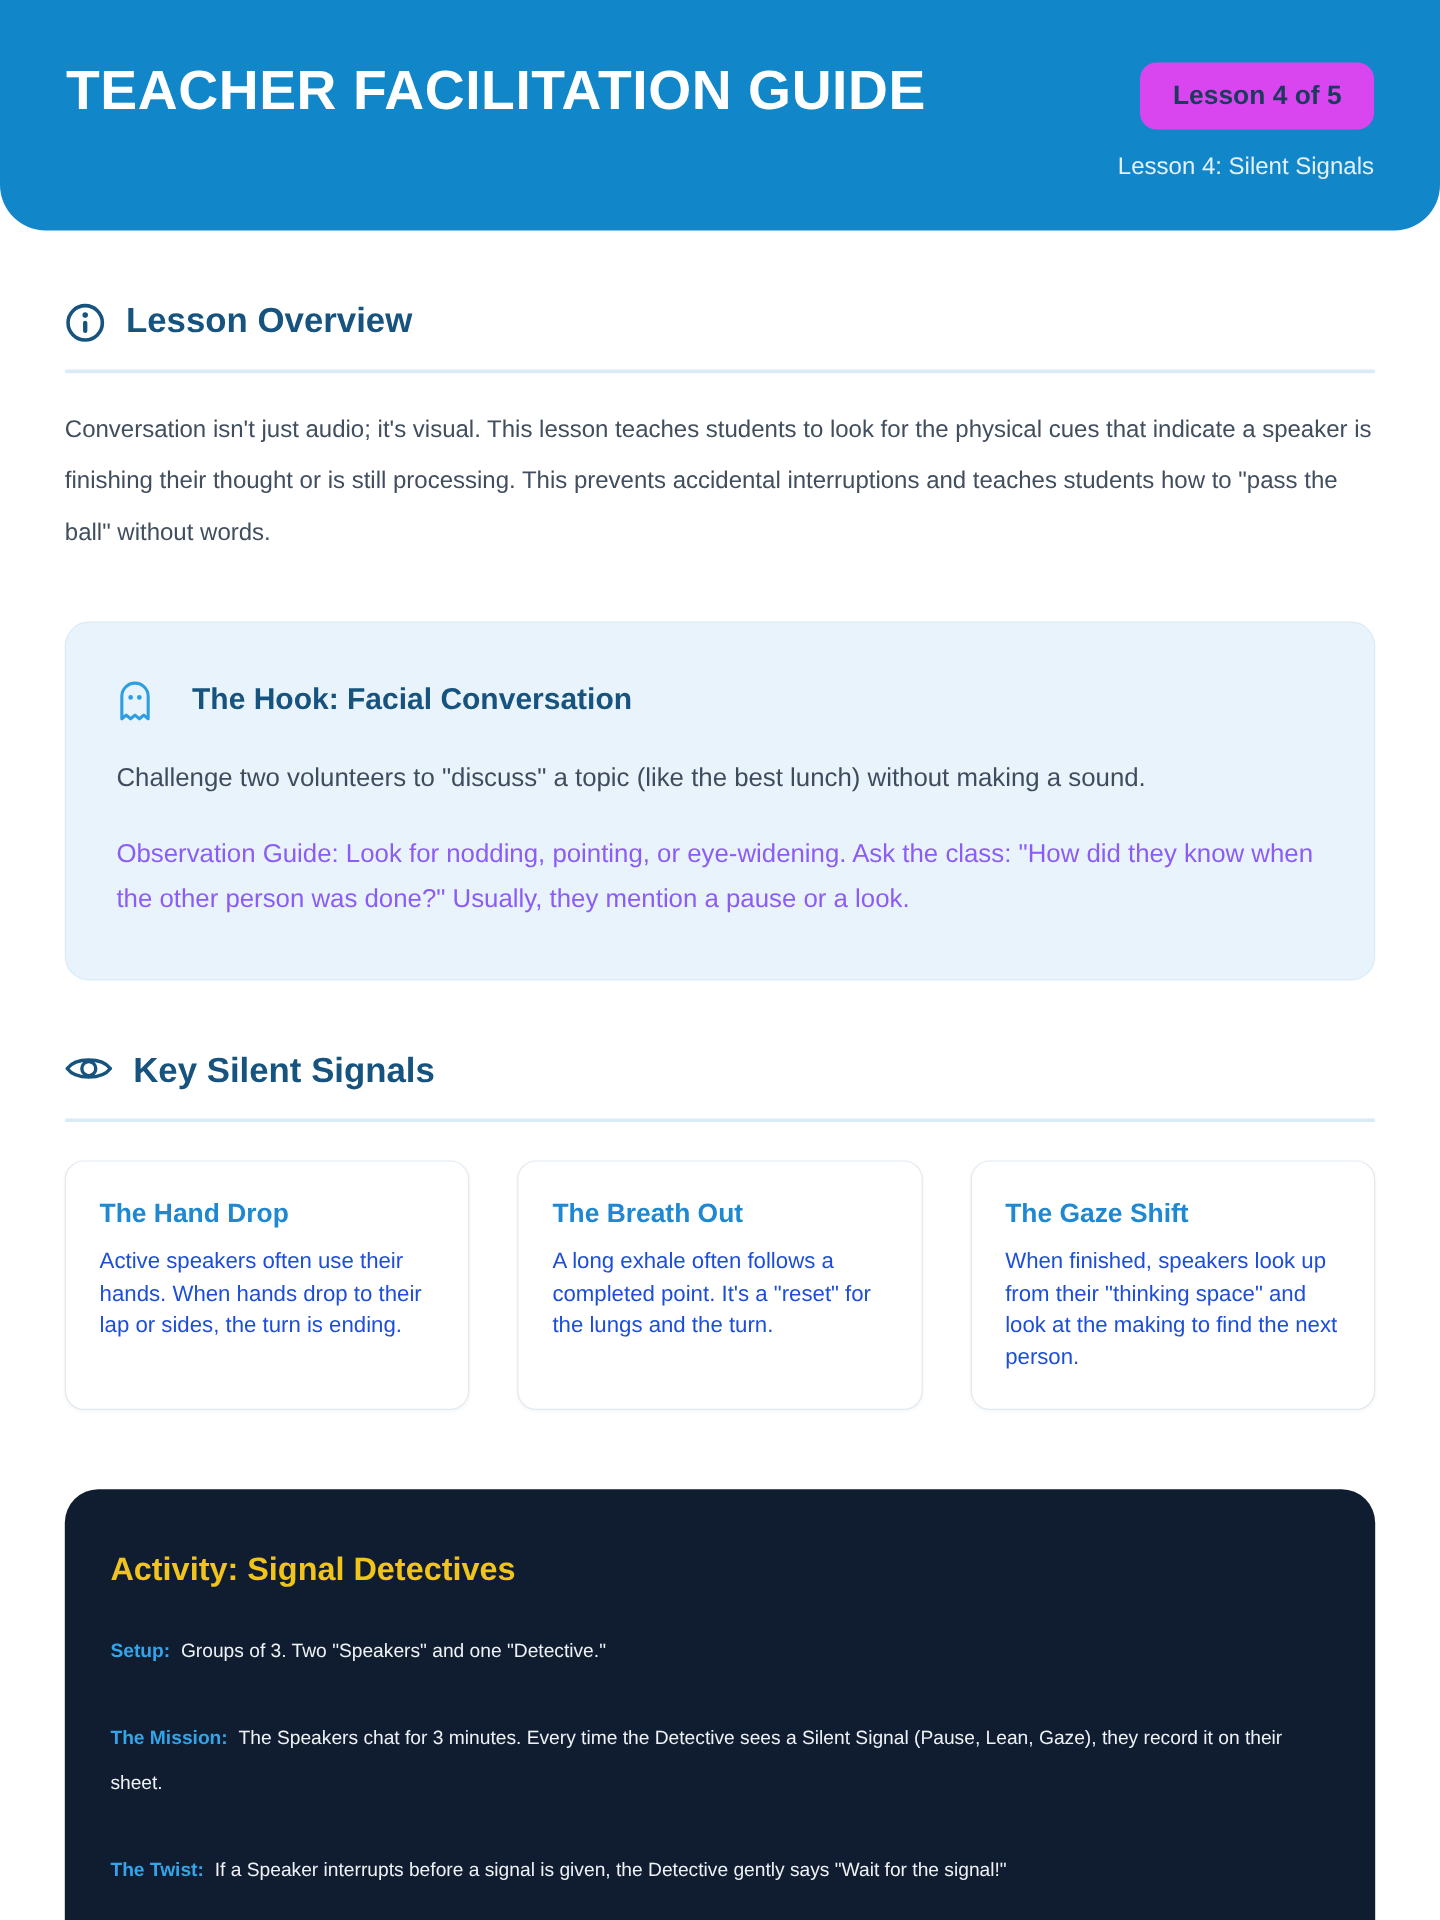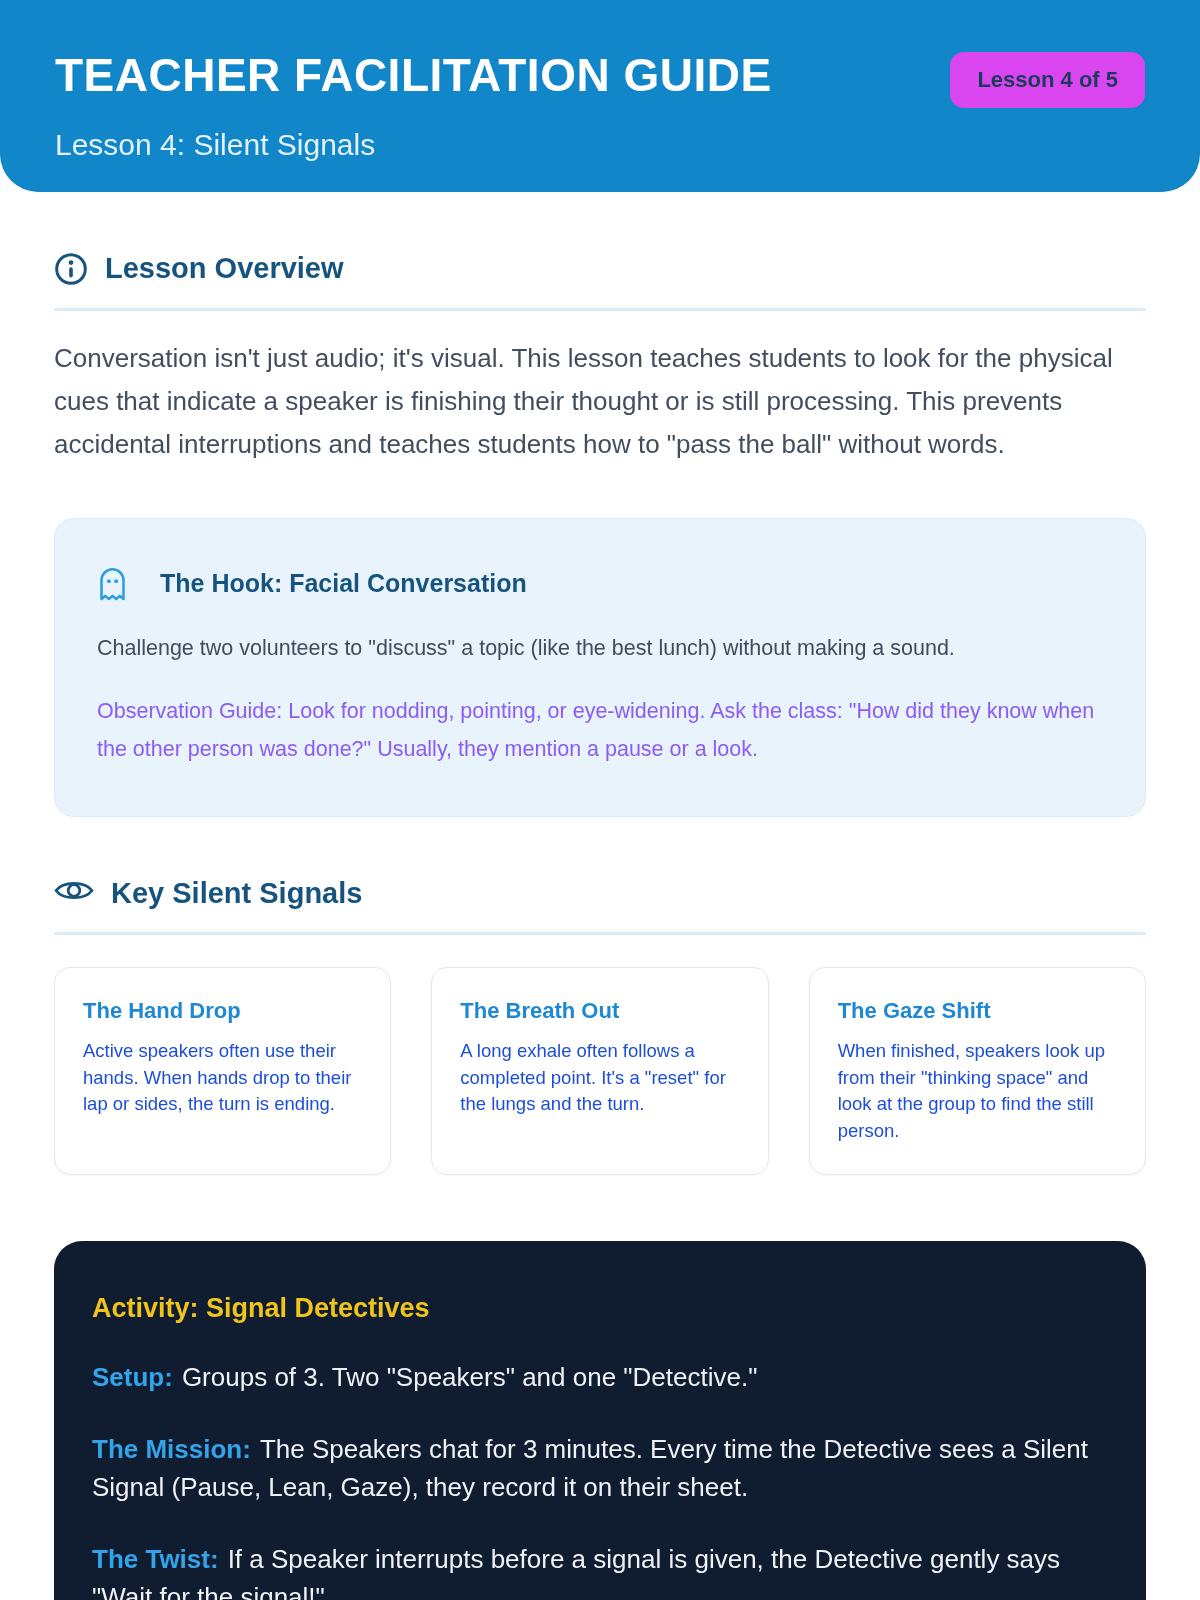"Lesson 4: Silent Signals" .hero-sub { font-size: 30px -> 20px; text-align: none -> right }
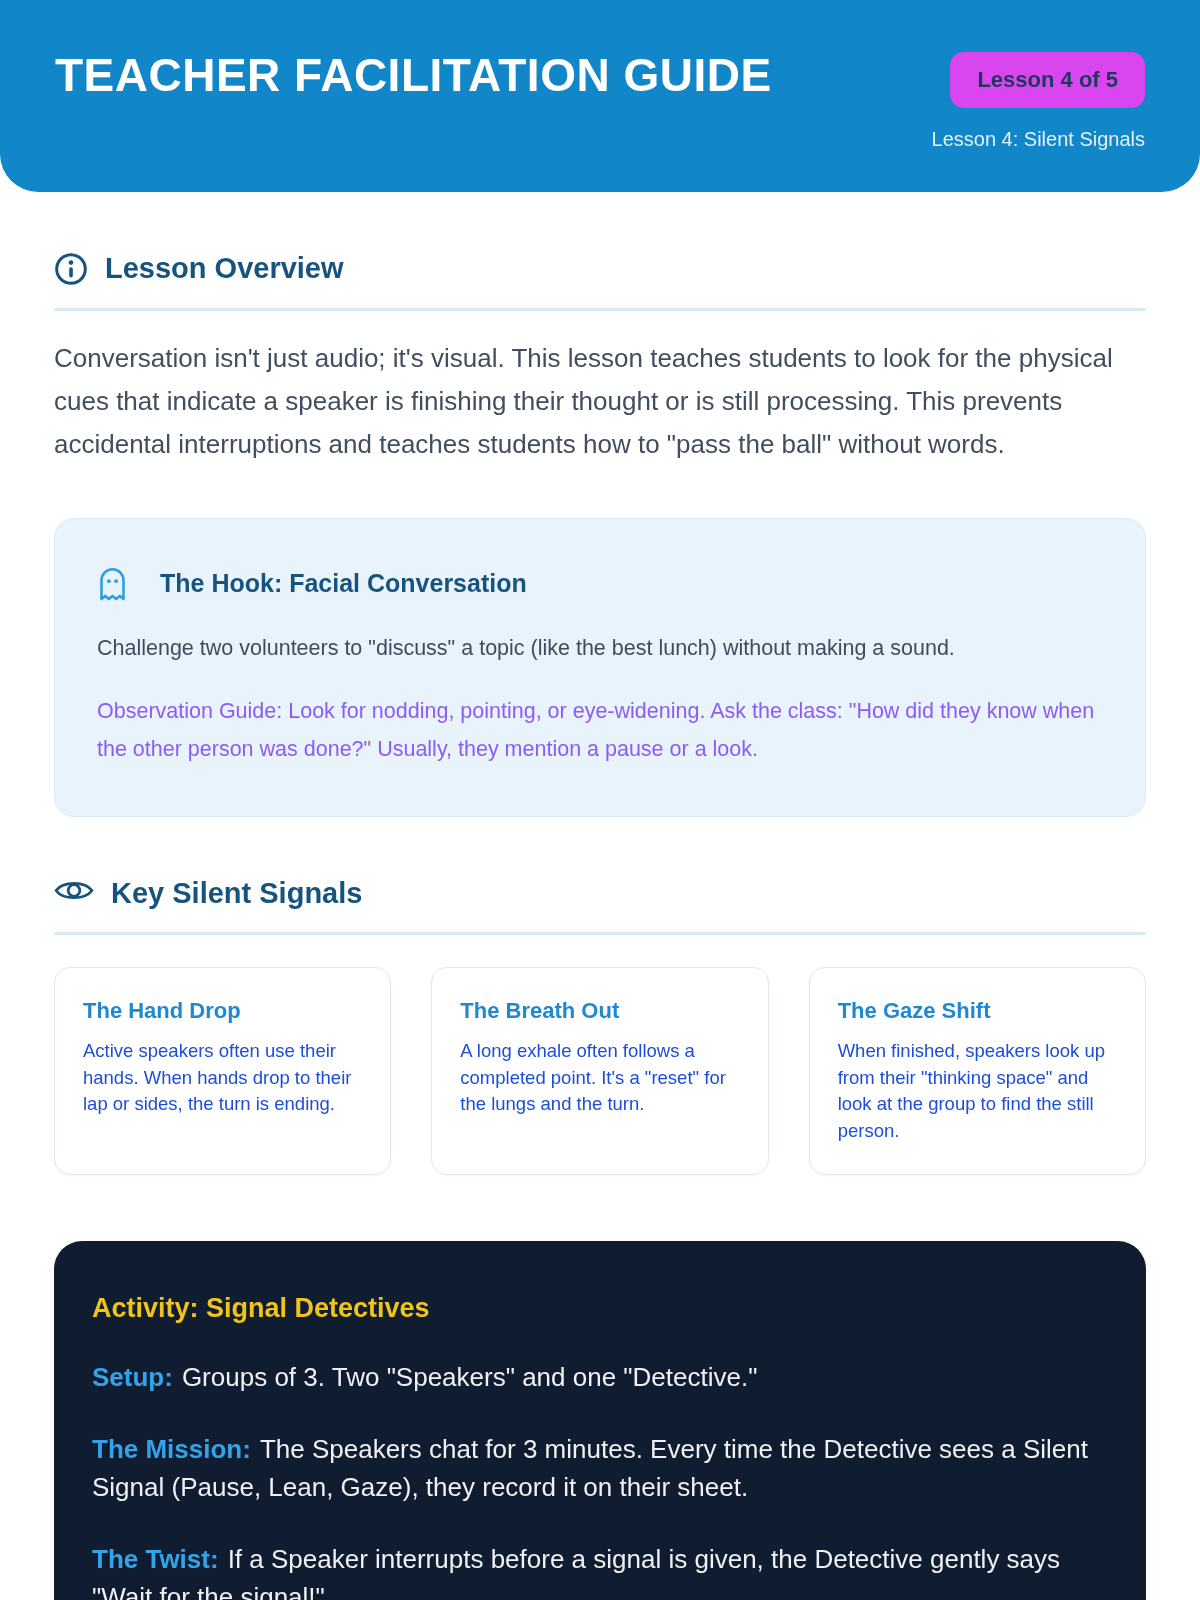"Conversation isn't just audio; it's" .overview-body { font-size: 26px -> 20px }
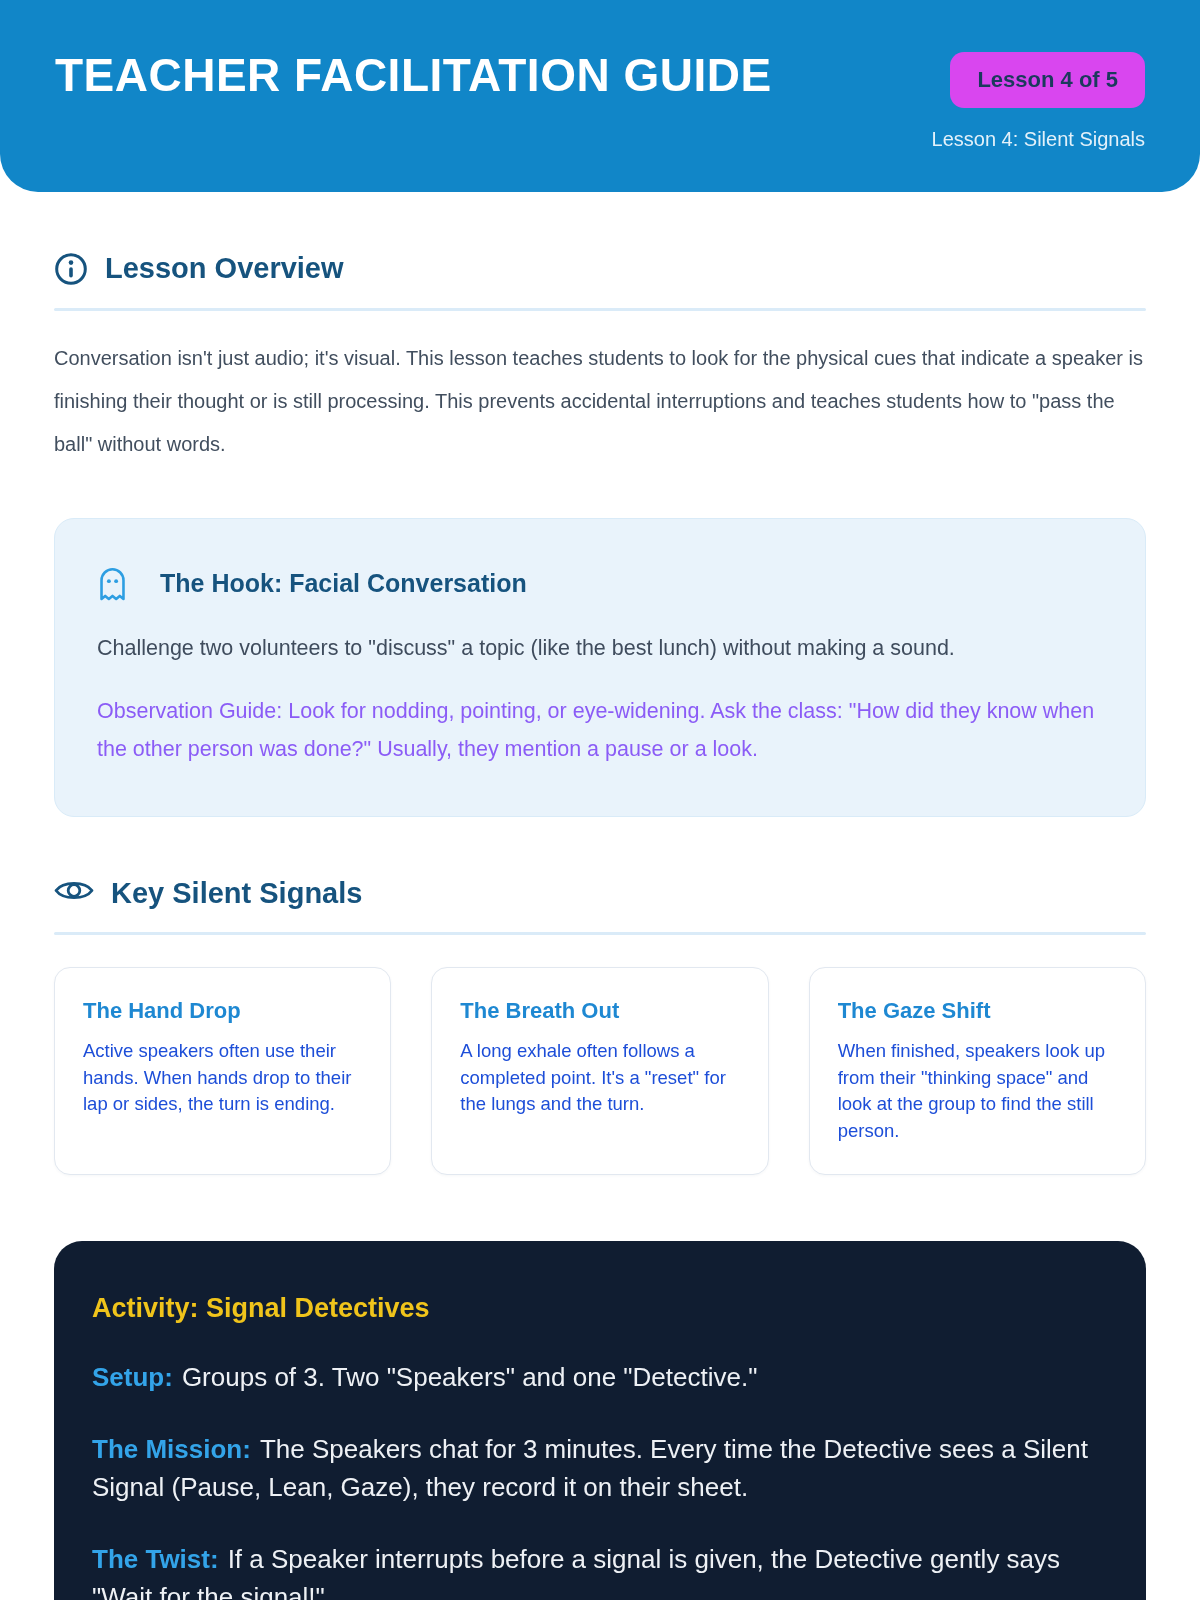"When finished, speakers look up" p { text: group to find the still -> making to find the next }
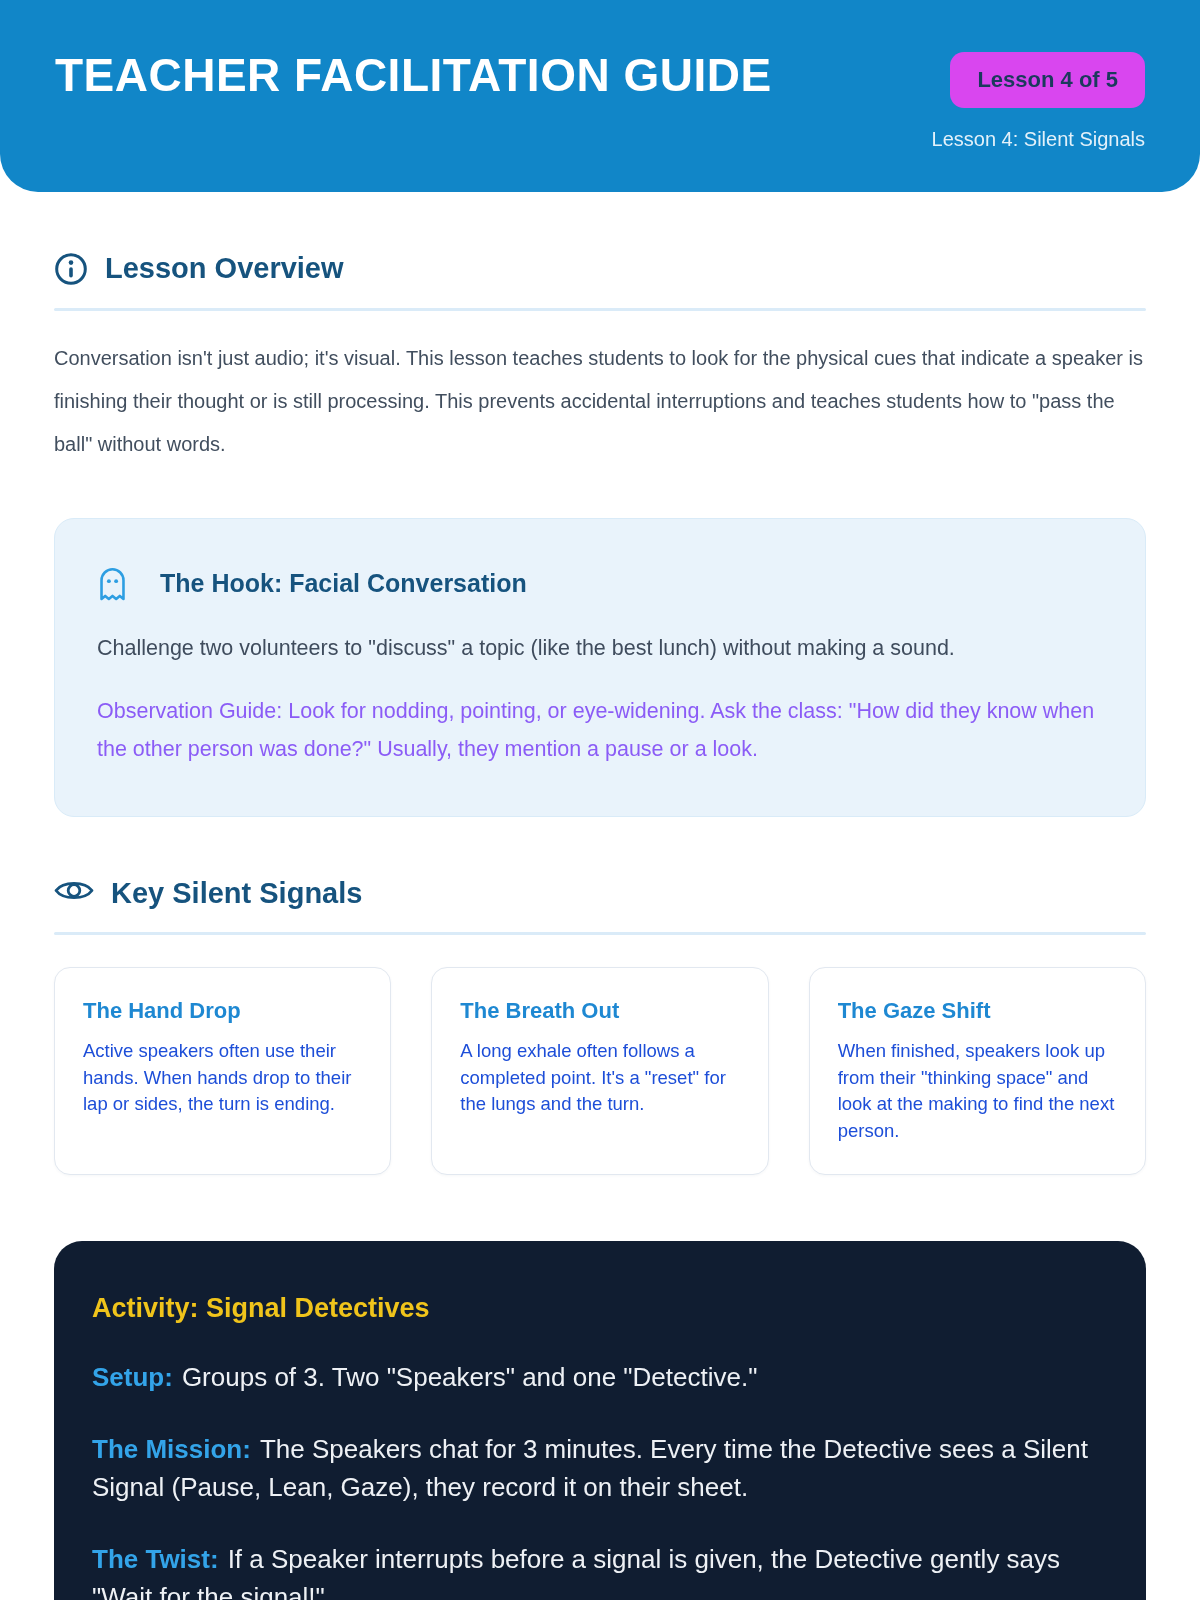"Setup: Groups of 3. Two" .act-item { font-size: 26px -> 16px }
